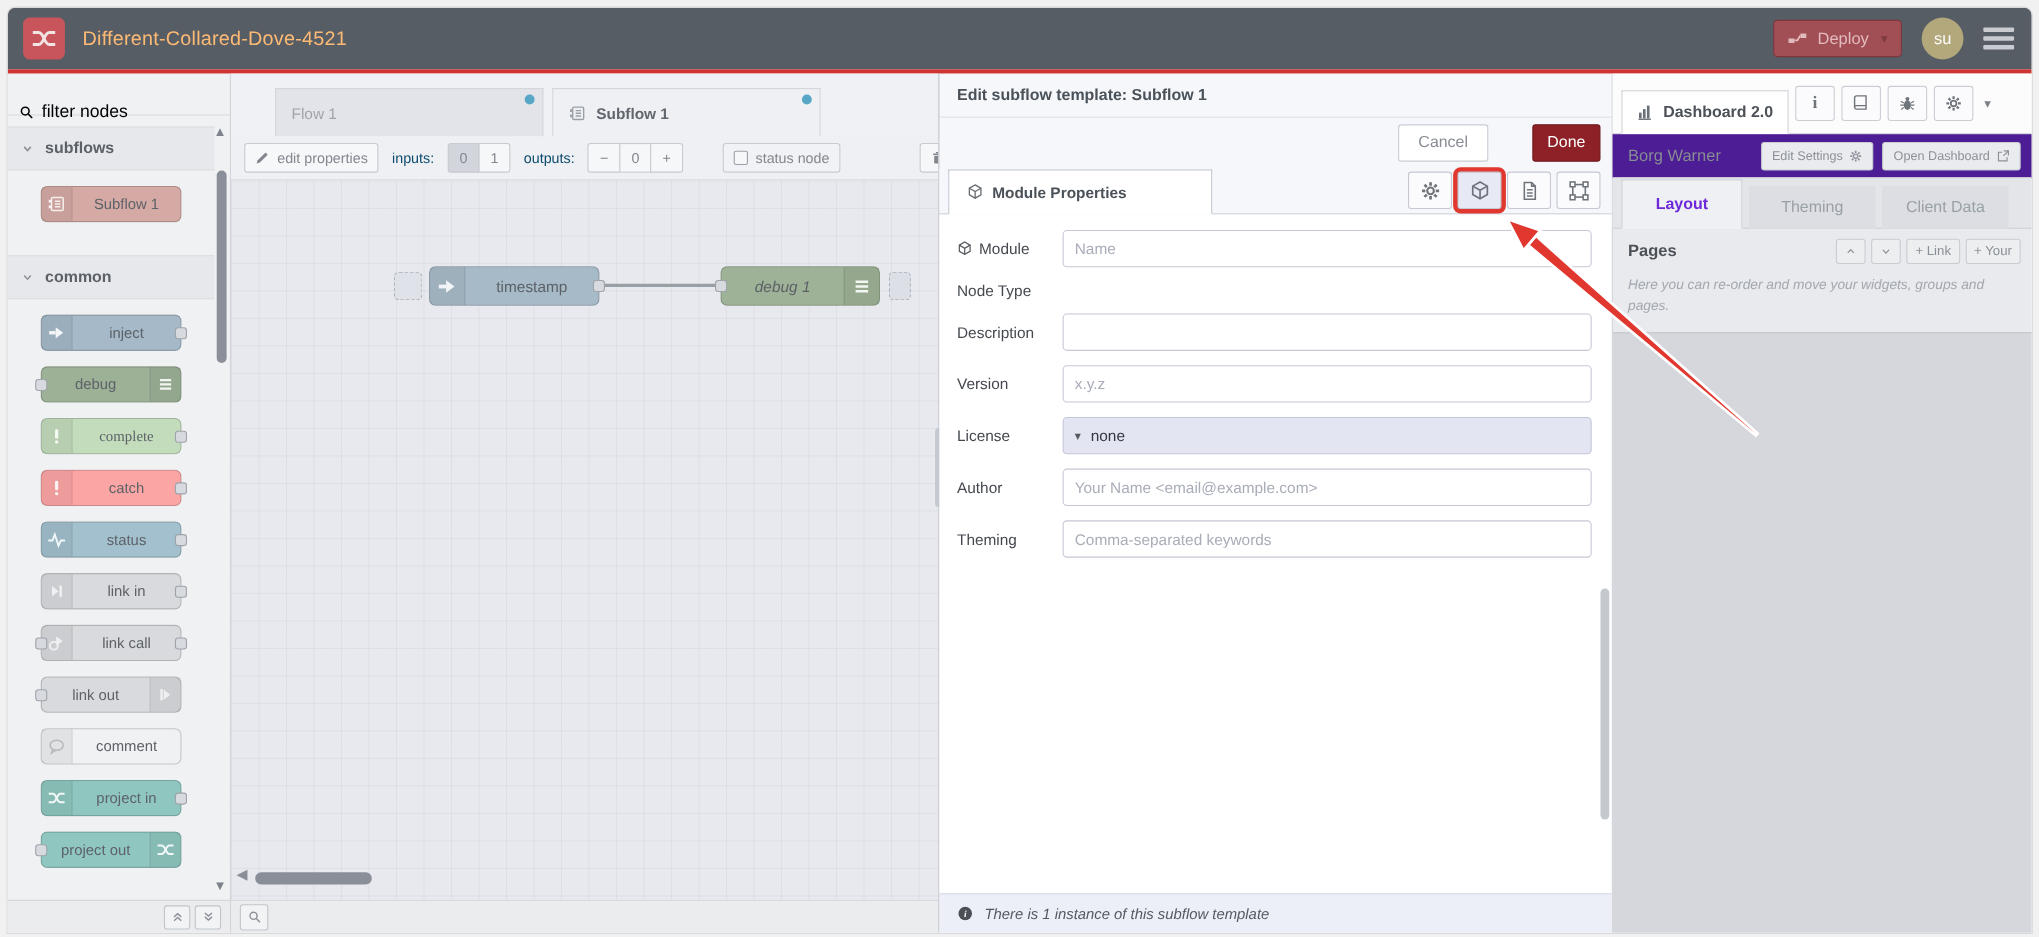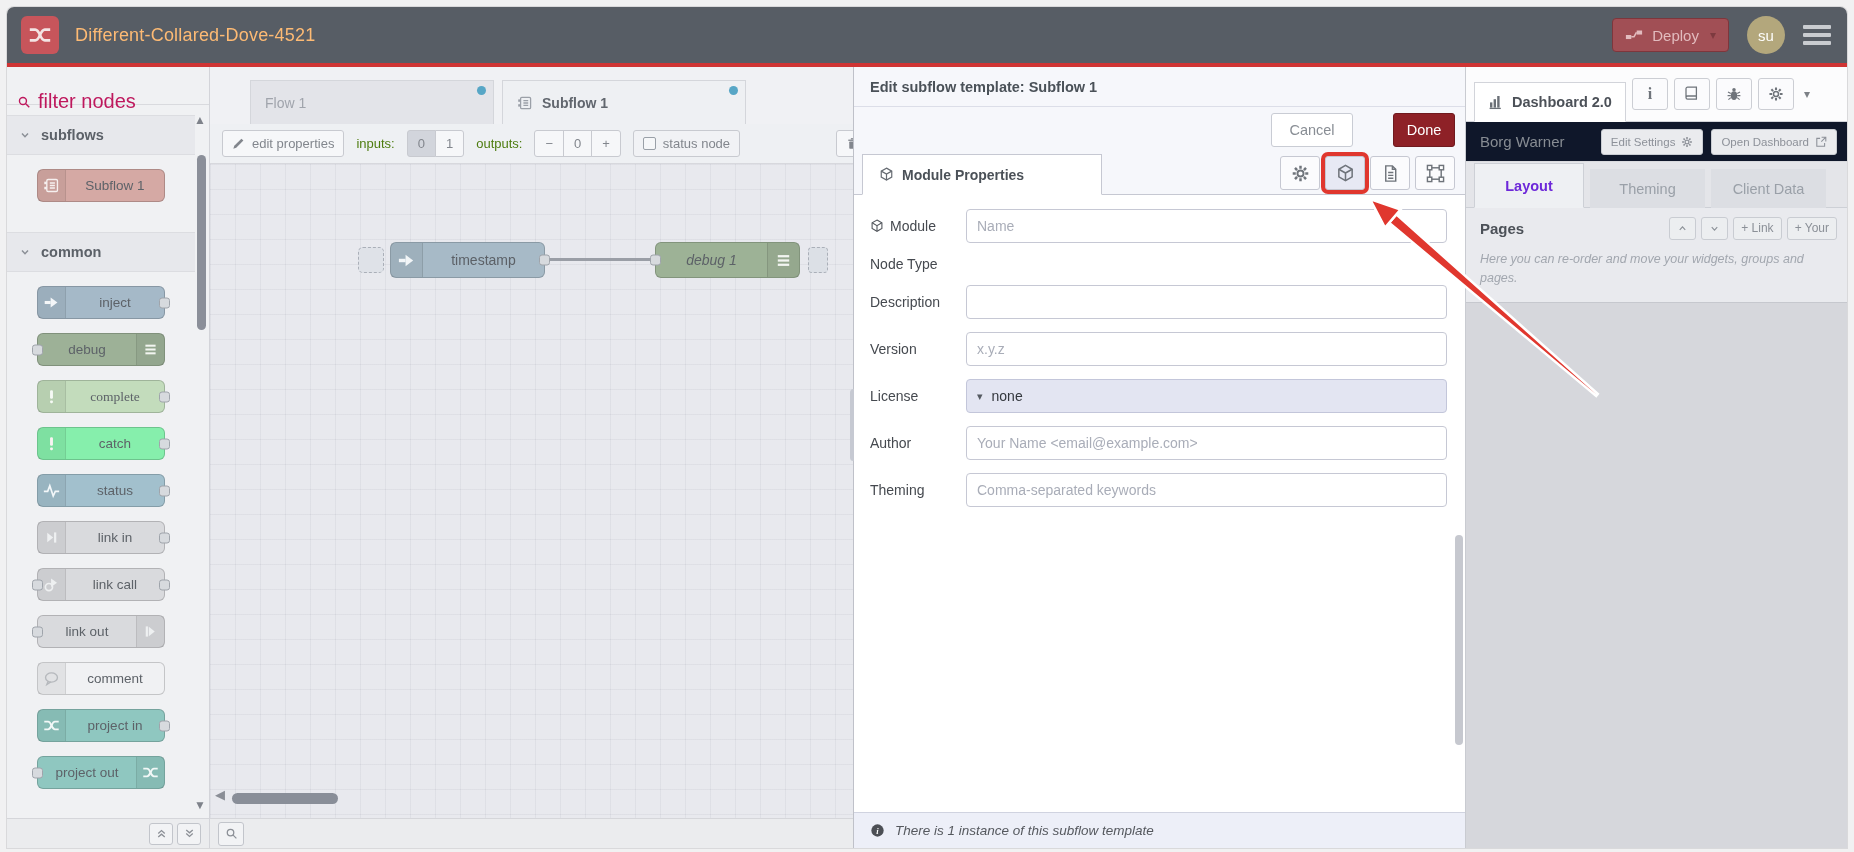"filter nodes" .pal-search span { color: #be185d -> #000000; font-size: 20px -> 16px }
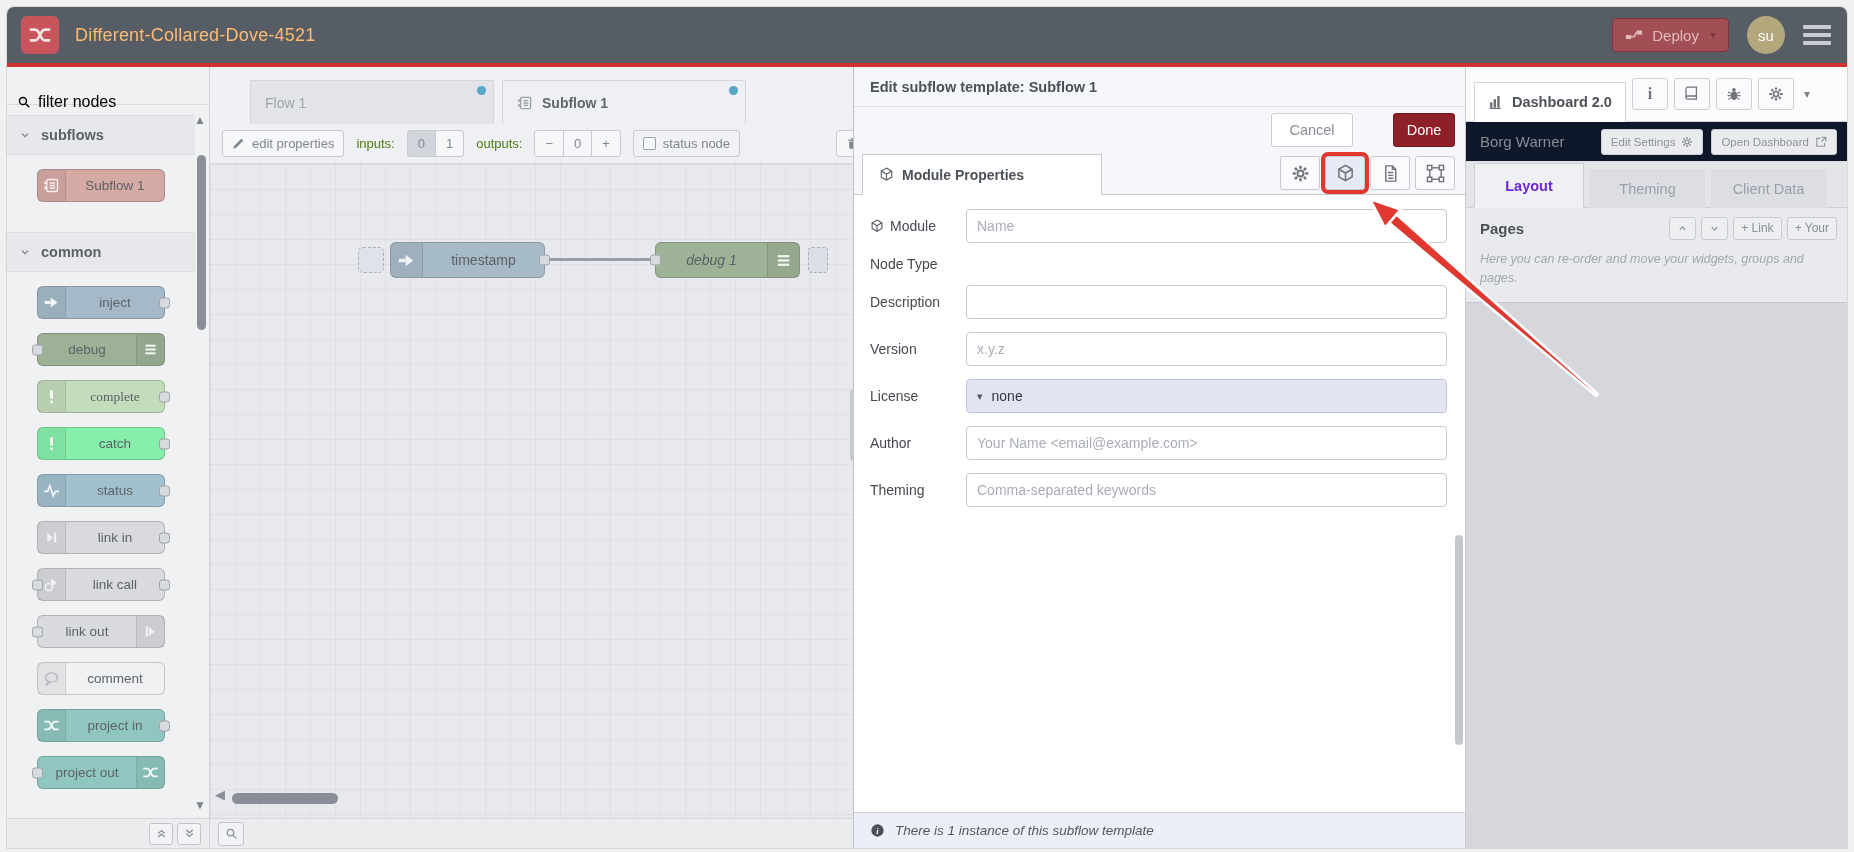"inputs:" .tlabel { color: #4d7c0f -> #0c4a6e }
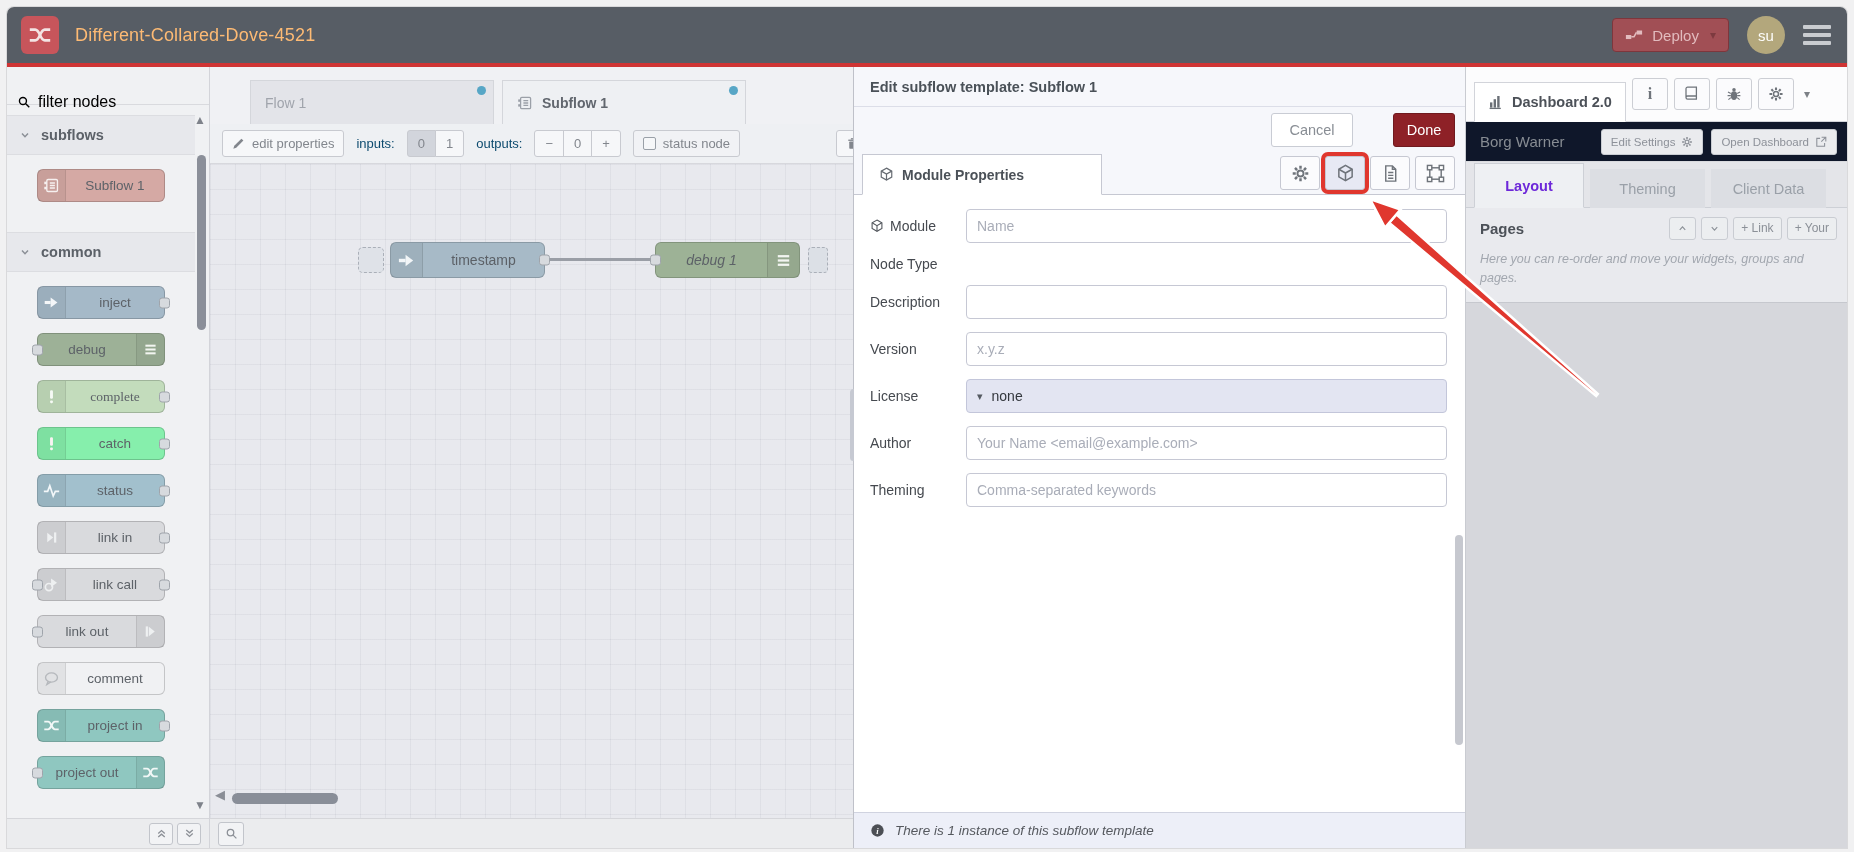"status node" div.tbtn { margin-left: none -> 24px }
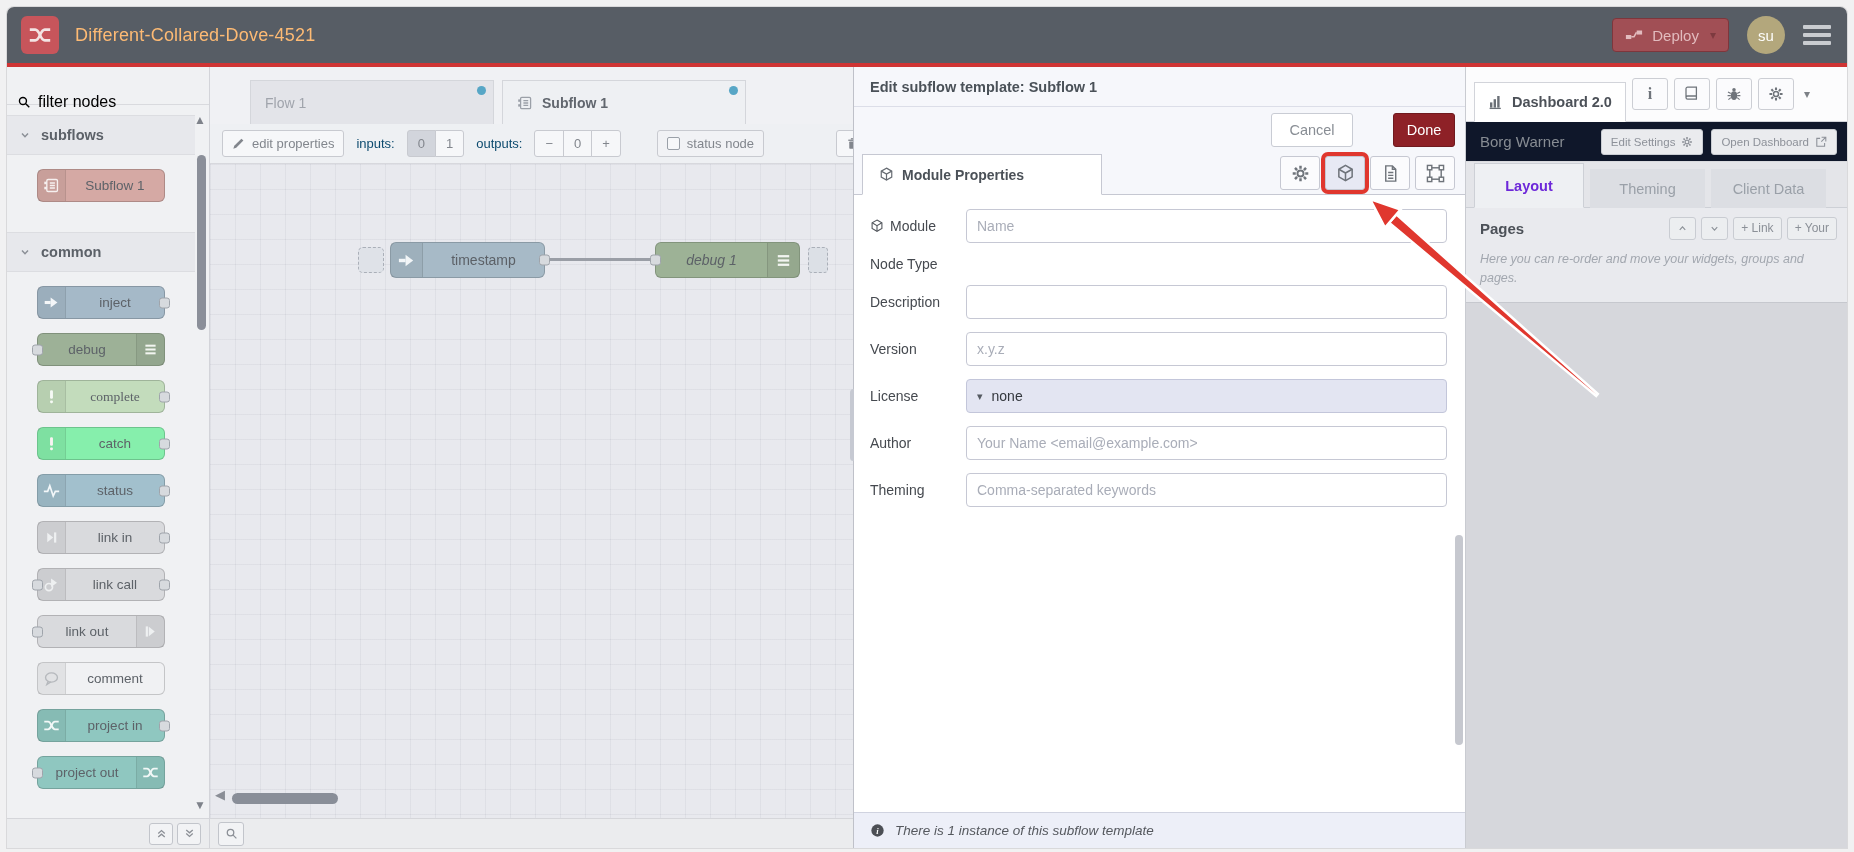"Borg Warner" .sb-owner { background: #0f172a -> #4c1d95 }
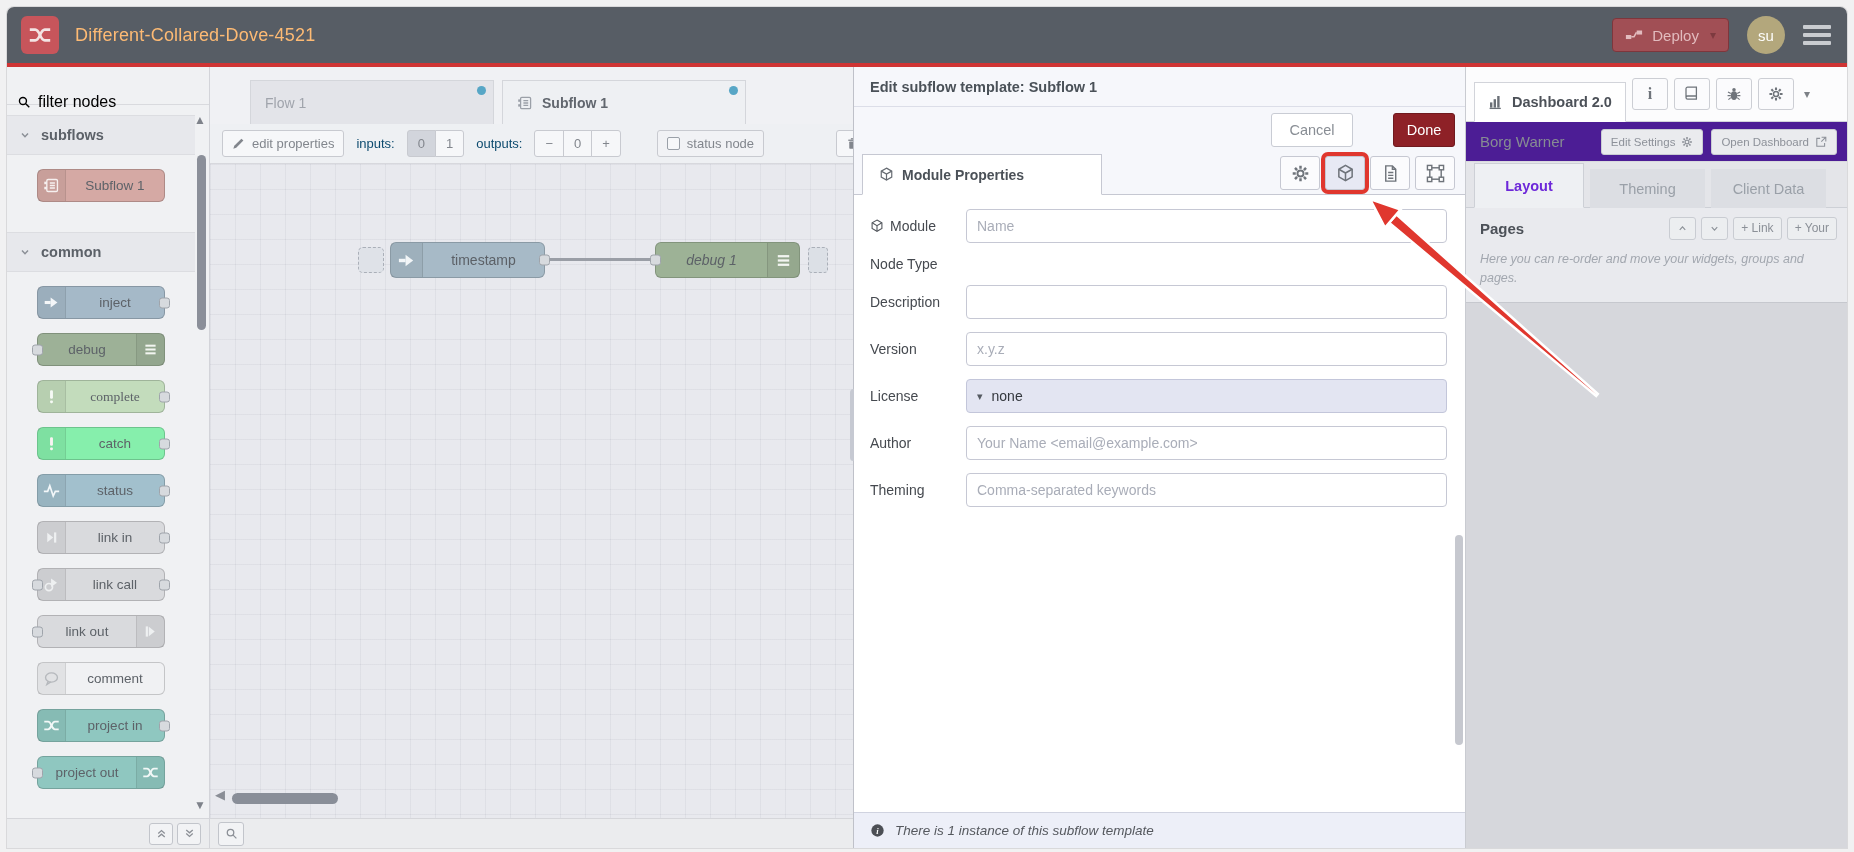"catch" div.pal-item { background: #86efac -> #fca5a5 }
